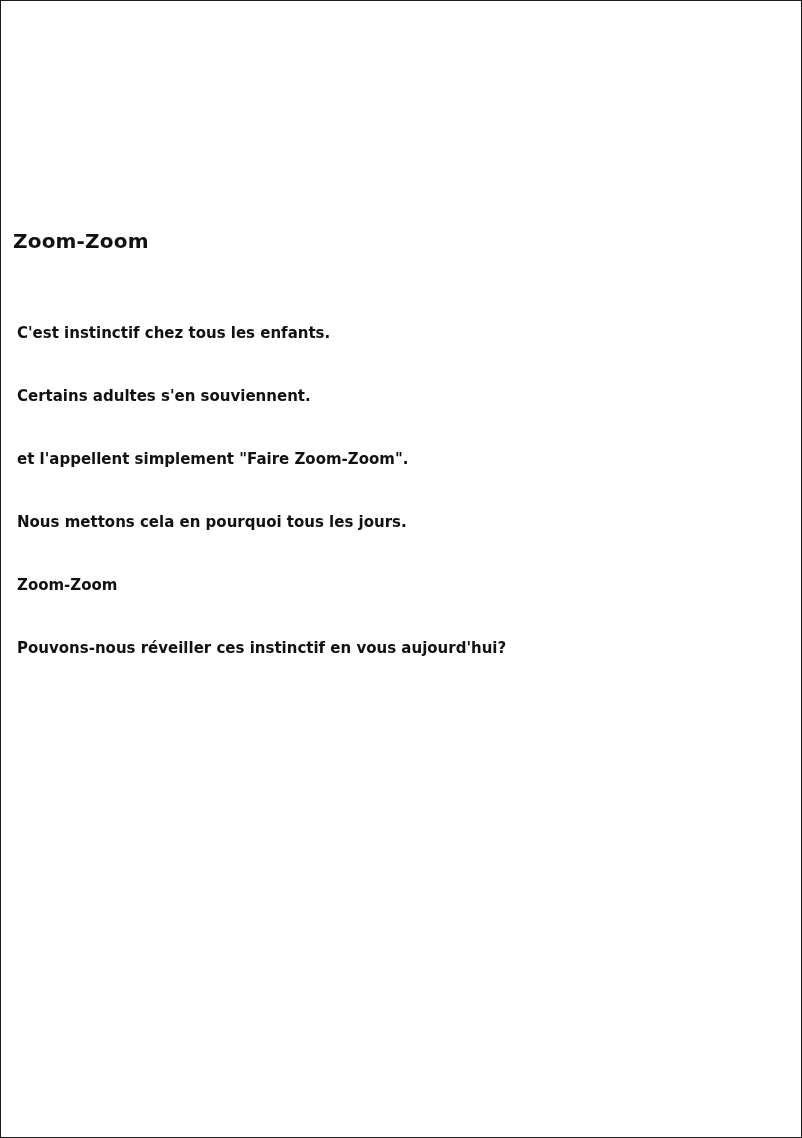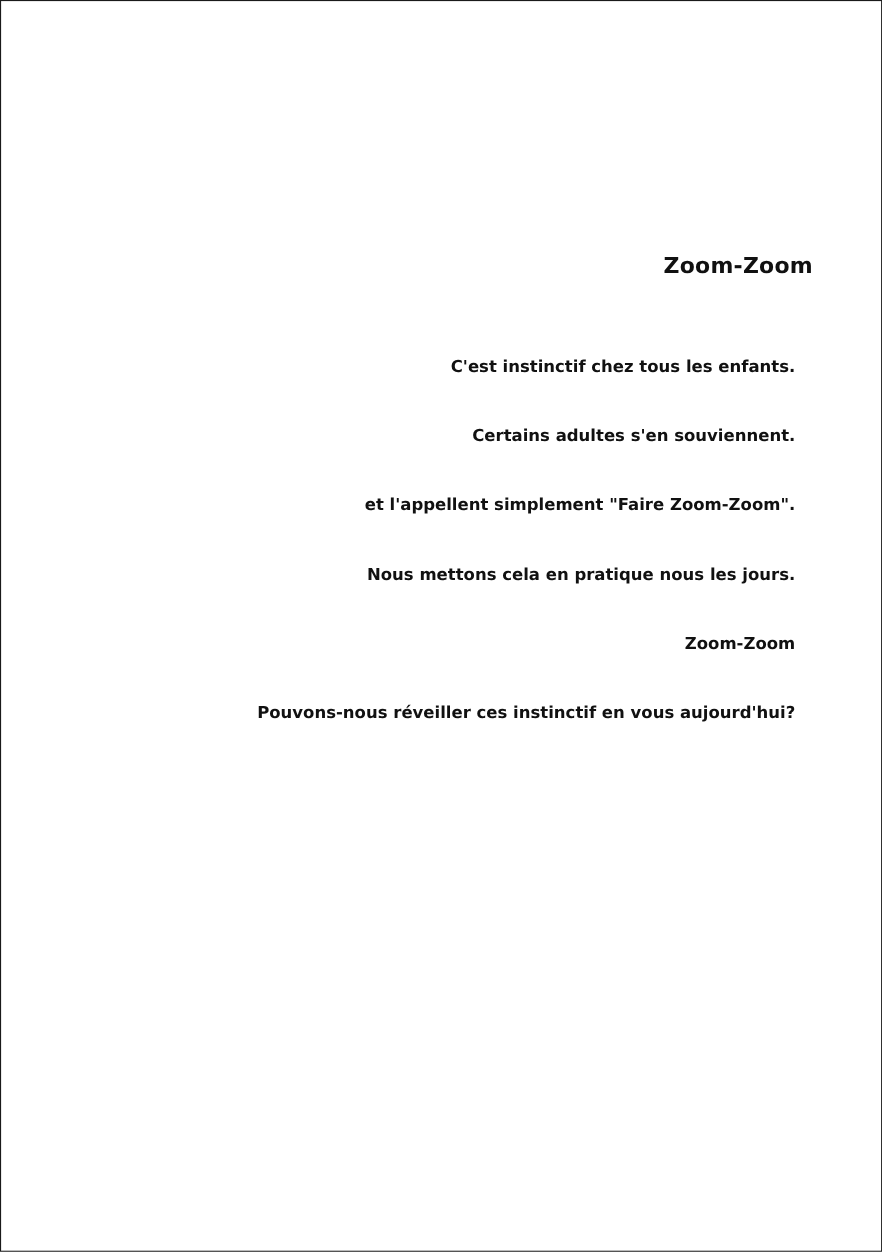"Zoom-Zoom" .doc-body { left: 0 -> 12px; text-align: right -> left }
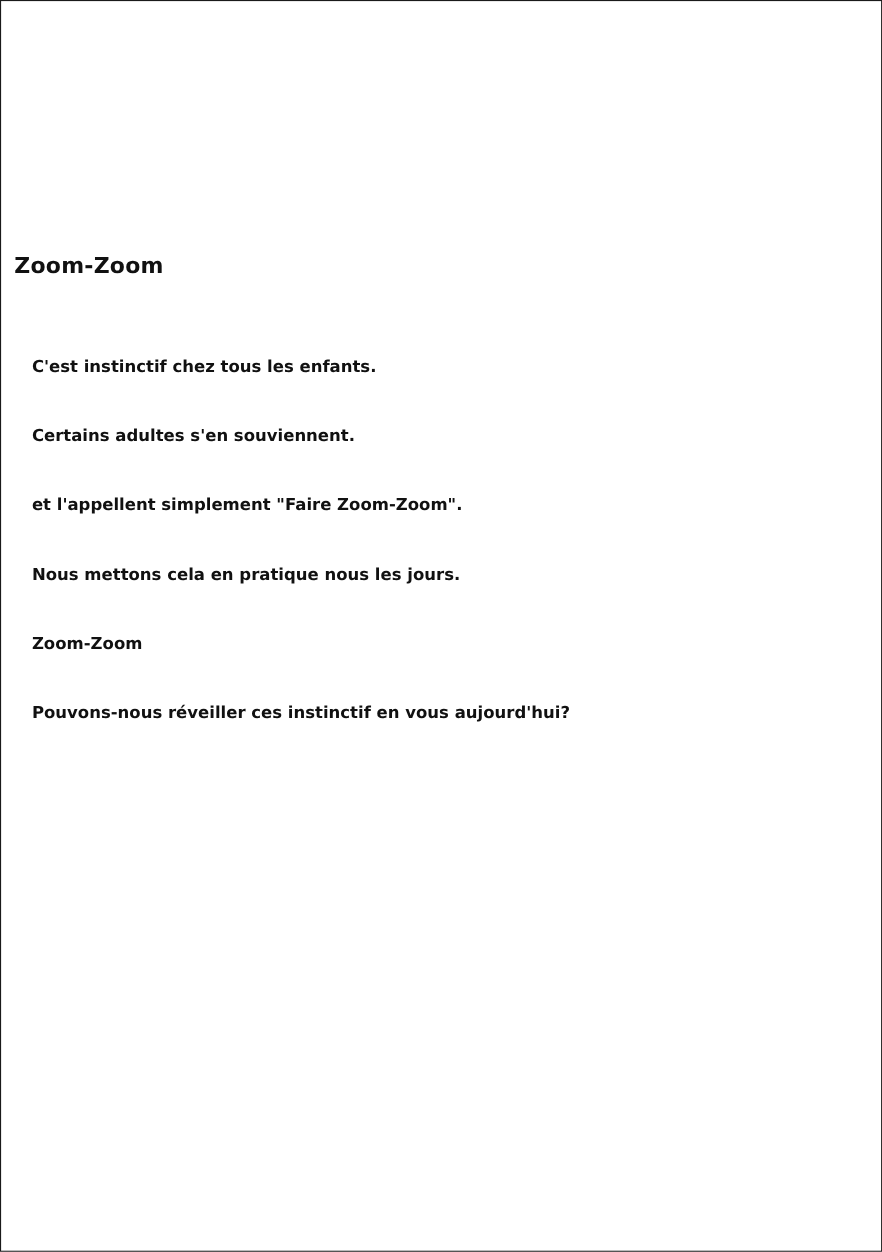"C'est instinctif chez tous les" .doc-lines { margin: 16px -> 4px }
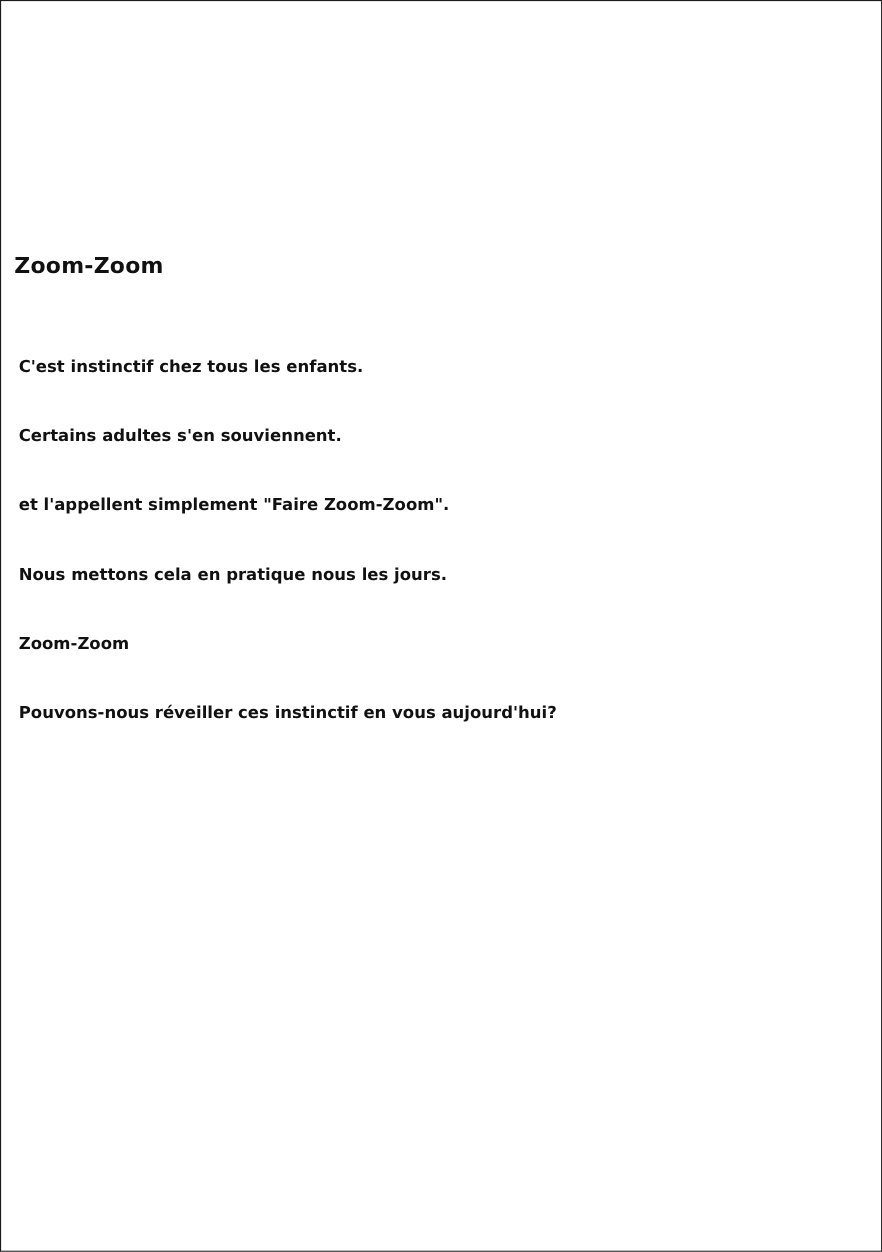"Nous mettons cela en pratique" p.doc-line { text: pratique nous -> pourquoi tous }
